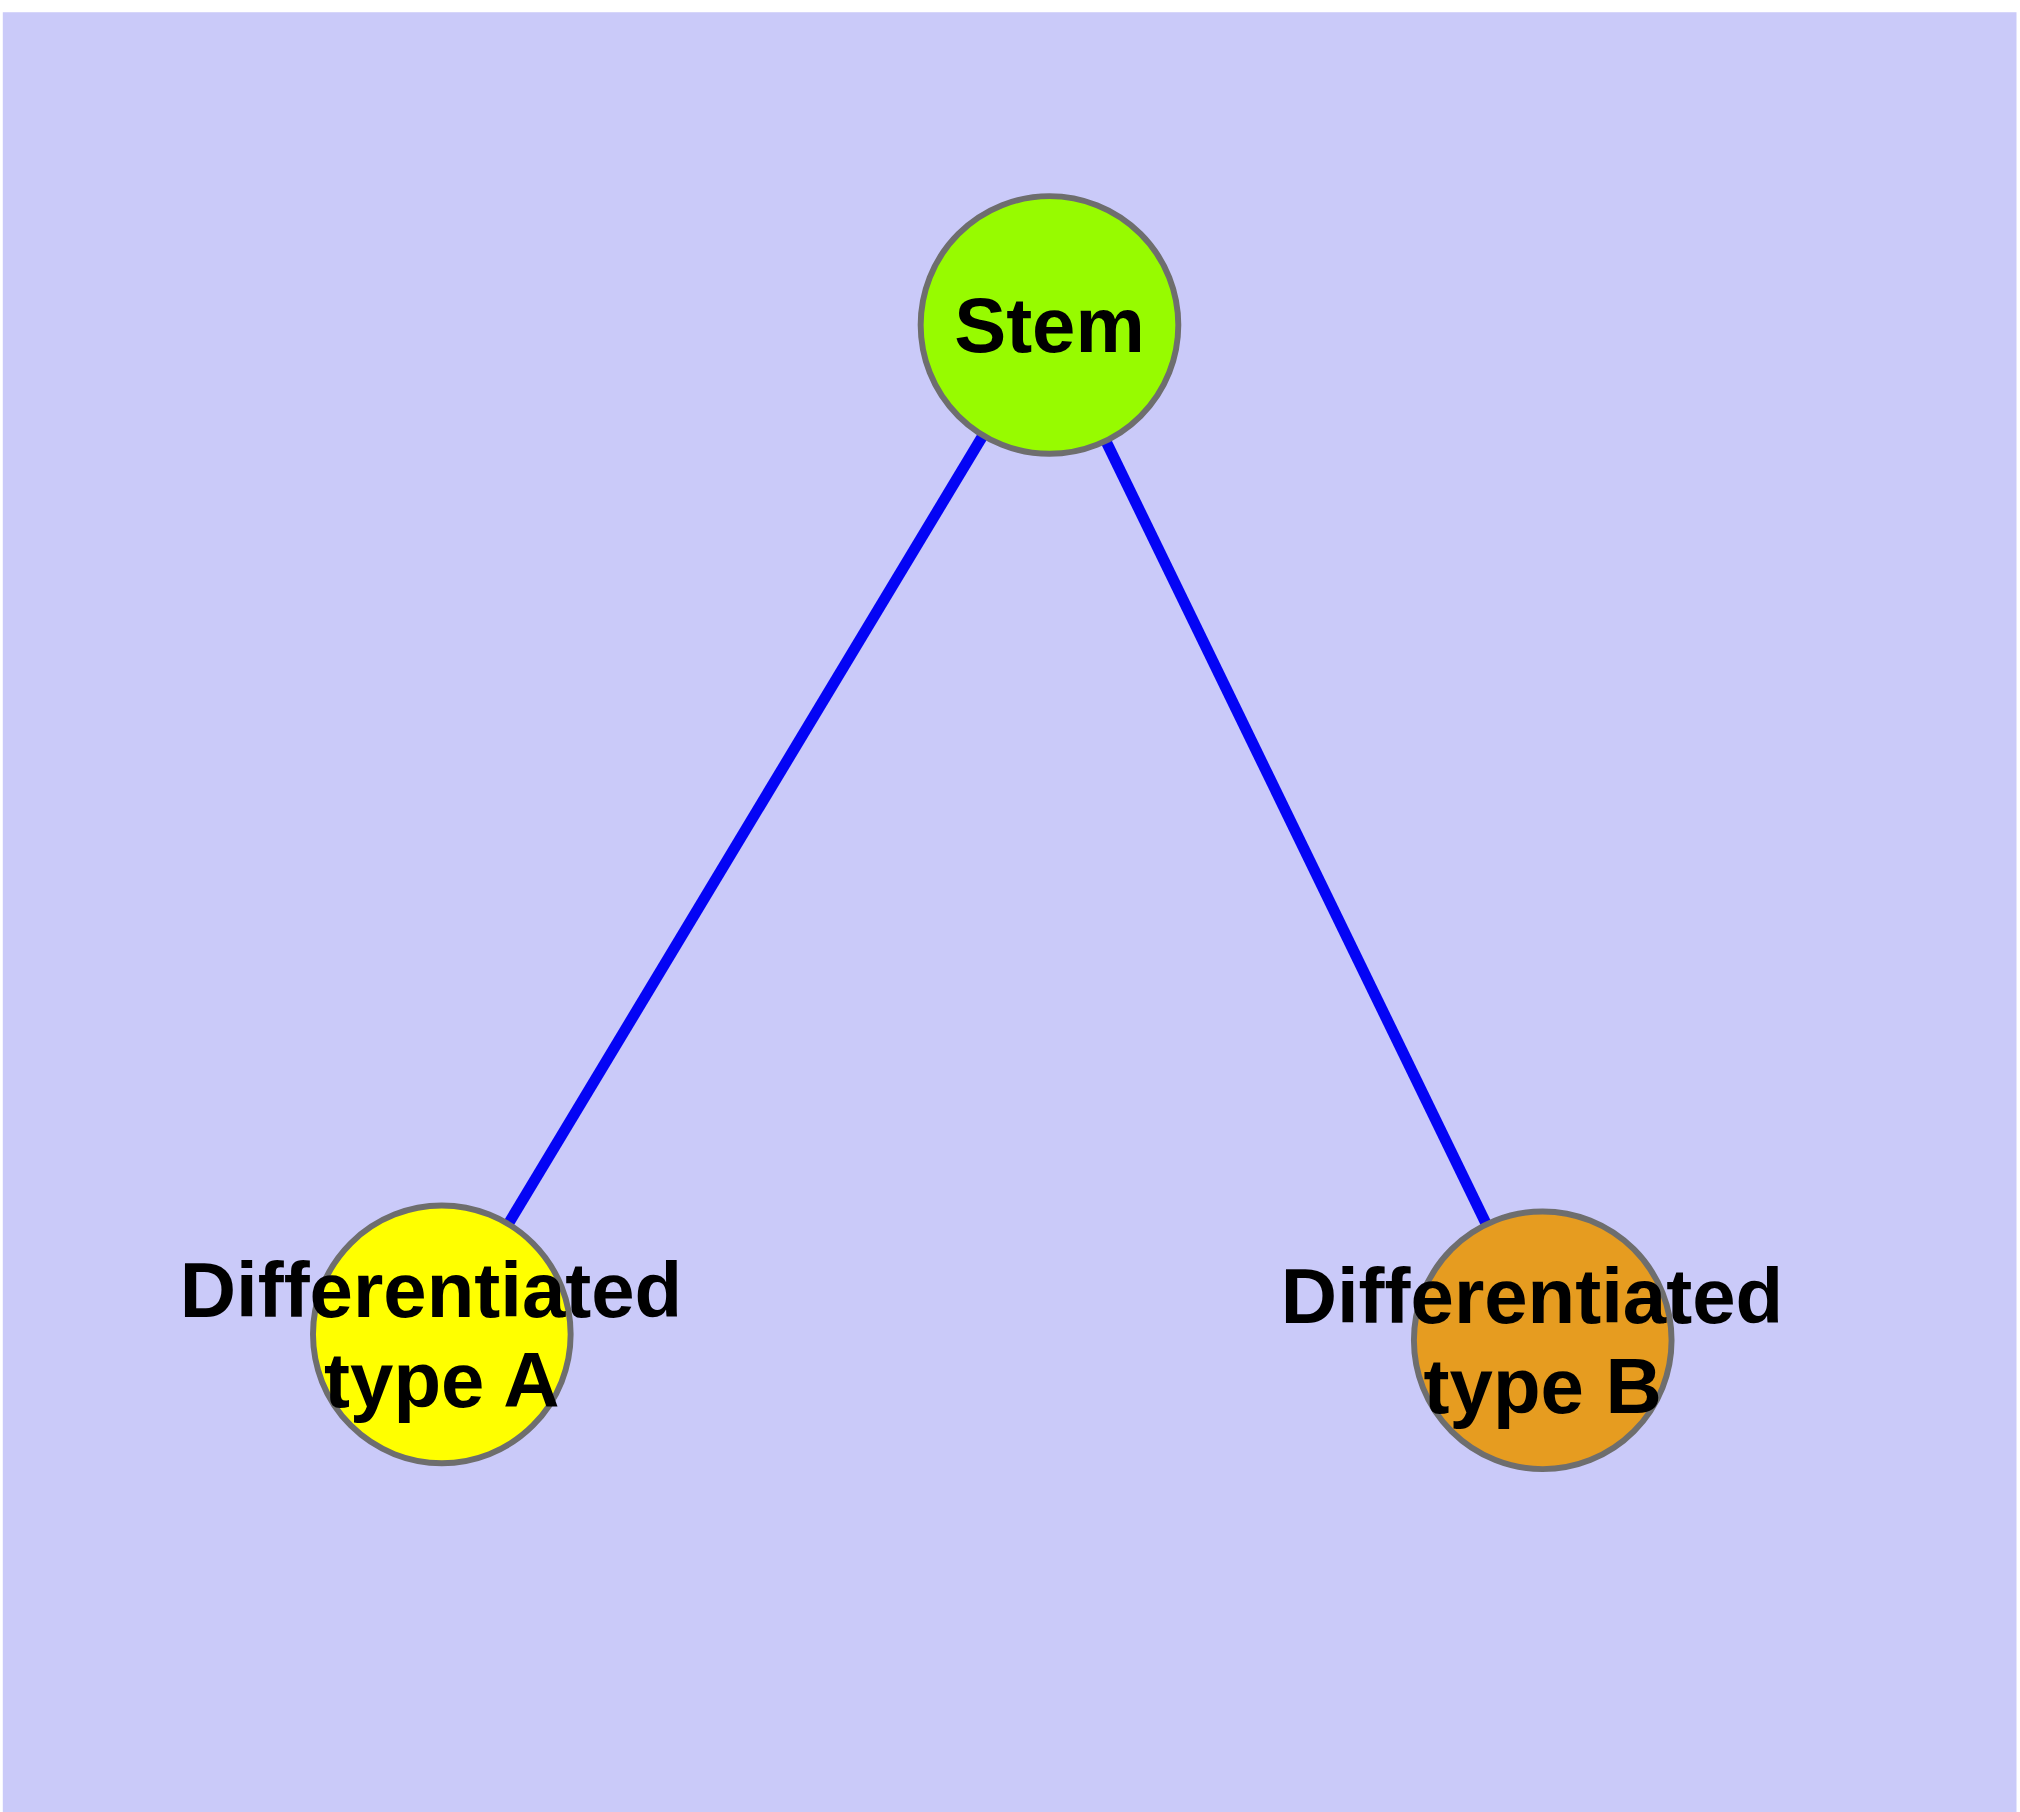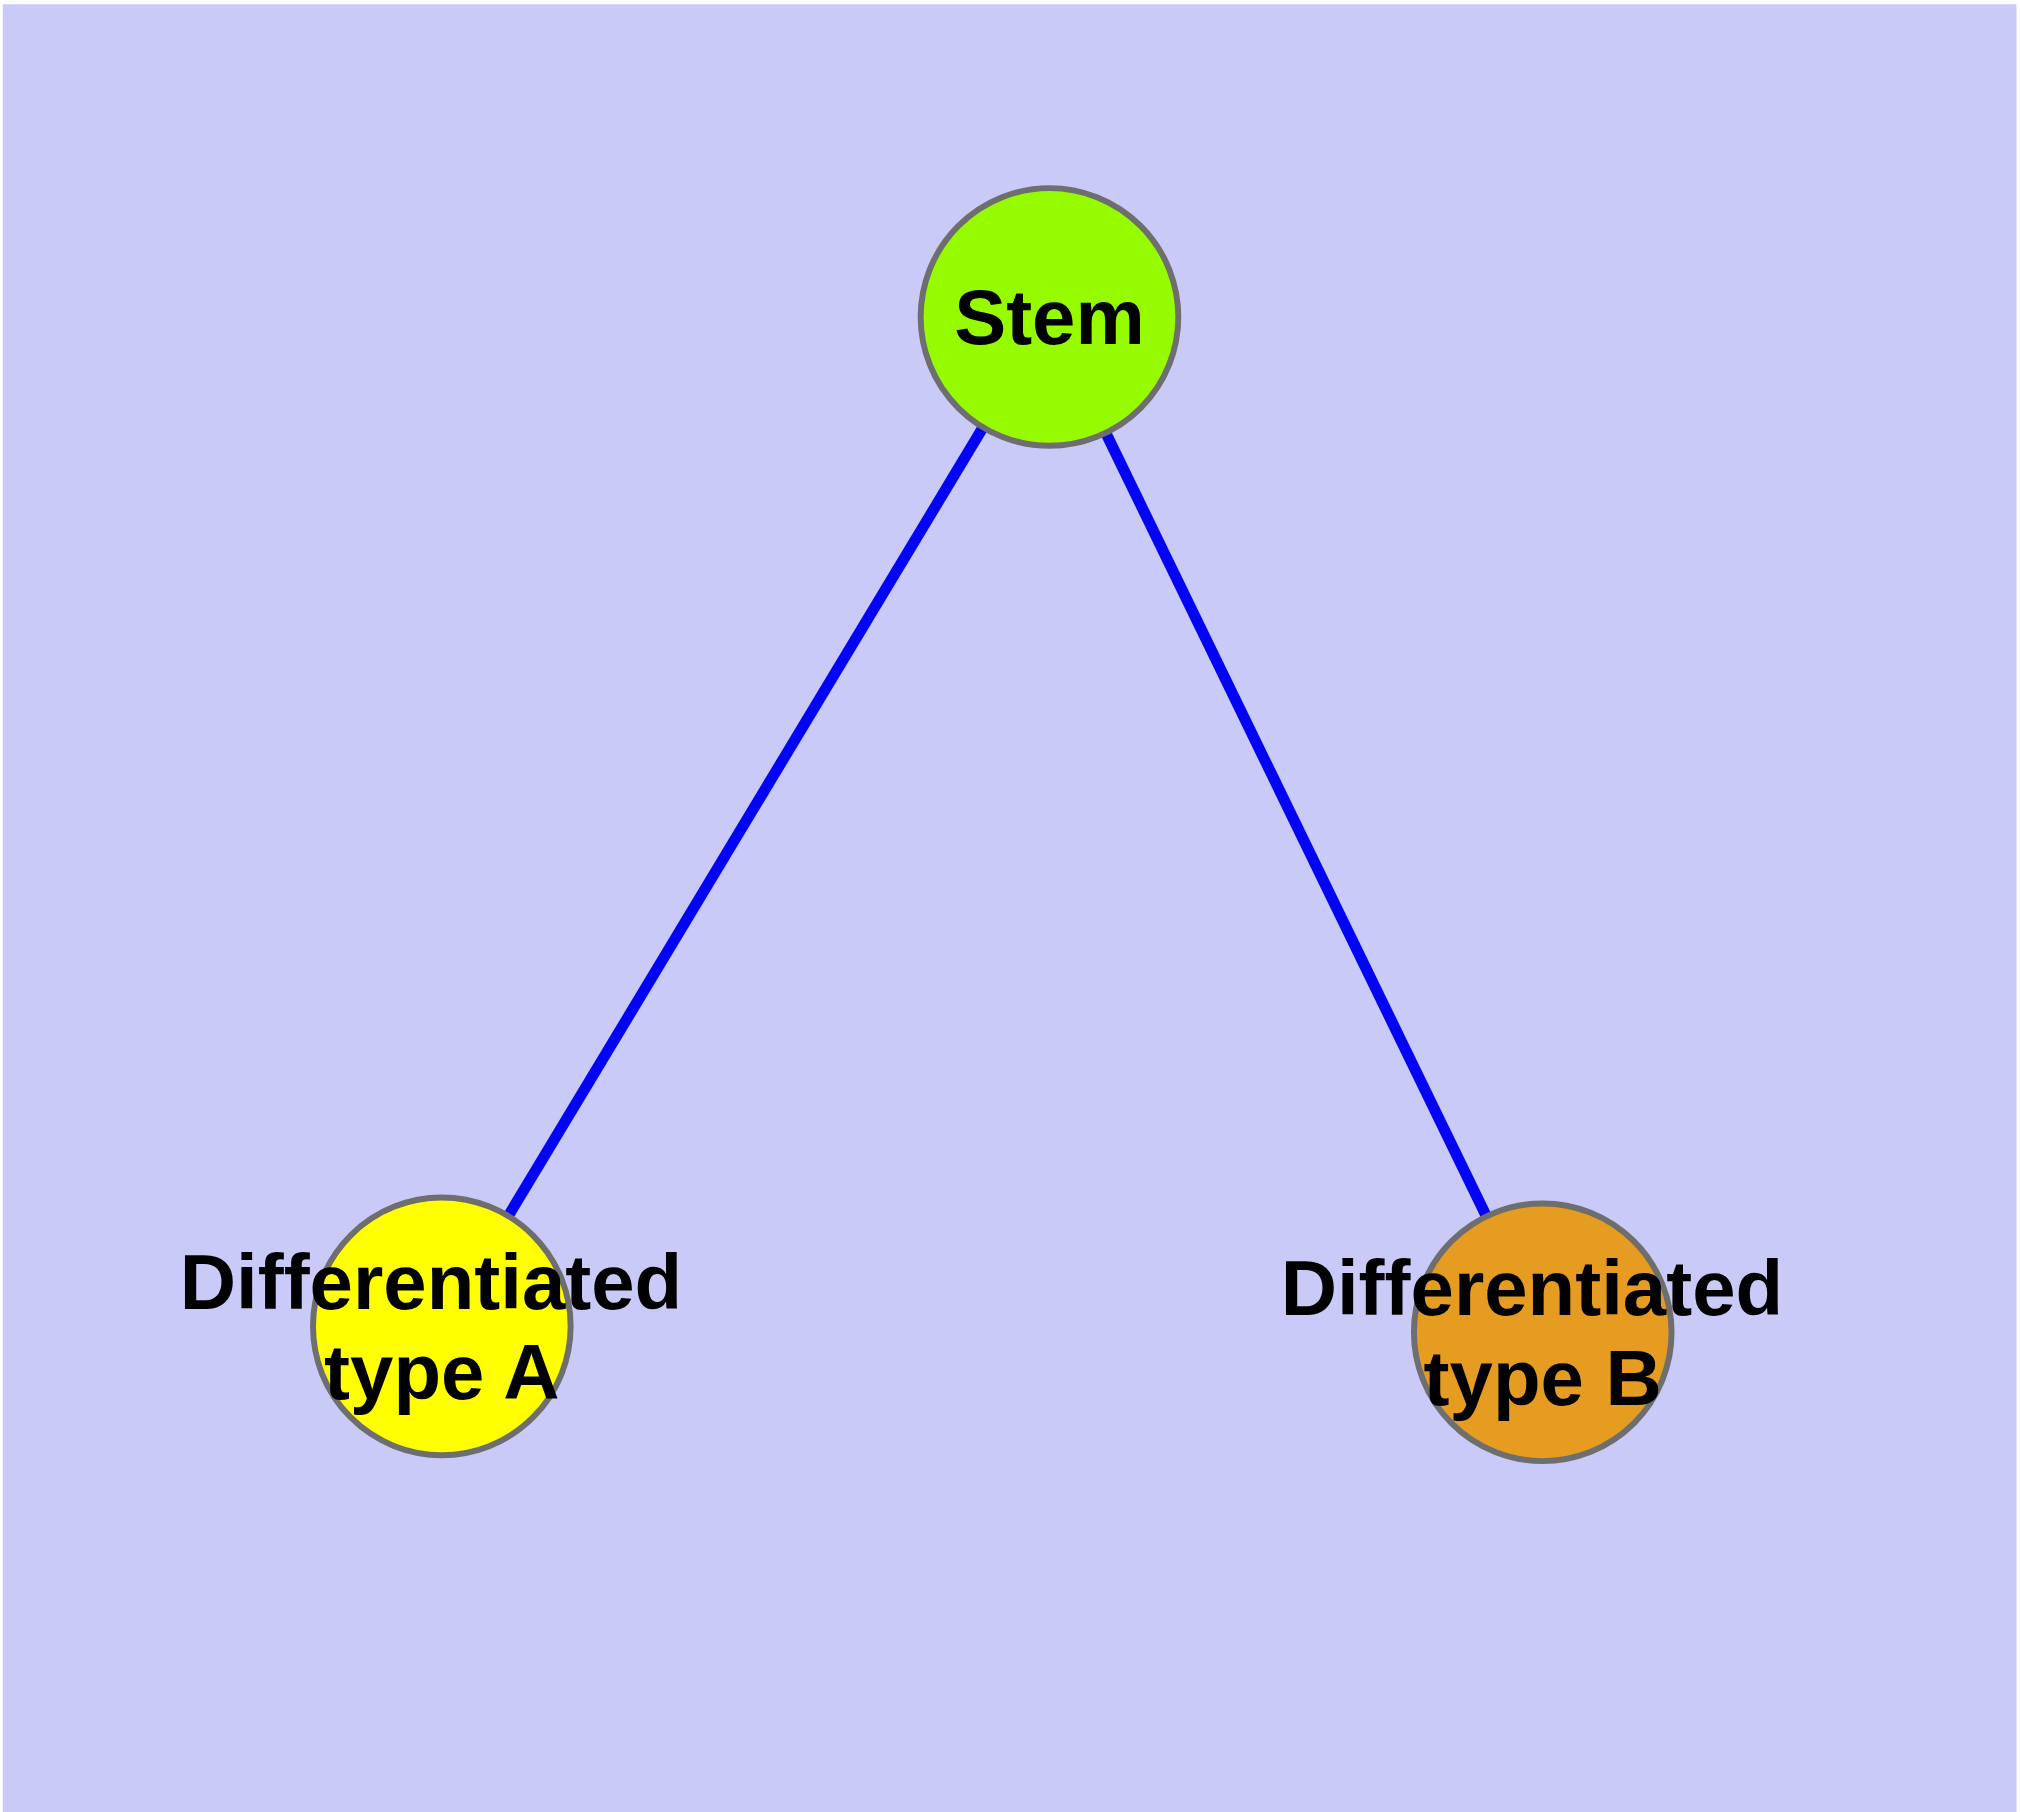"Stem" .stage { margin-top: none -> 8px }
